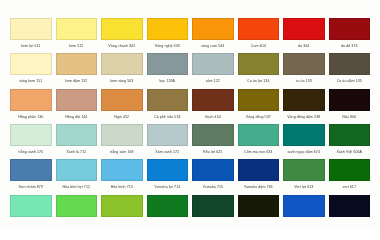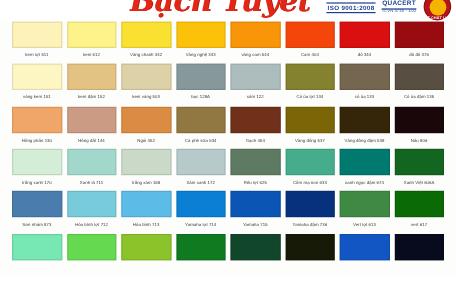"Bạch Tuyết" div { html: <div> <div>Bạch Tuyết</div> <div> <div>ISO 9001:2008</div> <div> <span>QUACERT</span> <span>TCVN 3730 - 1:02</span> </div> <div> <div></div> <div></div> <div>ĐẠT CHẤT LƯỢNG</div> </div> </div> </div> -> none }
